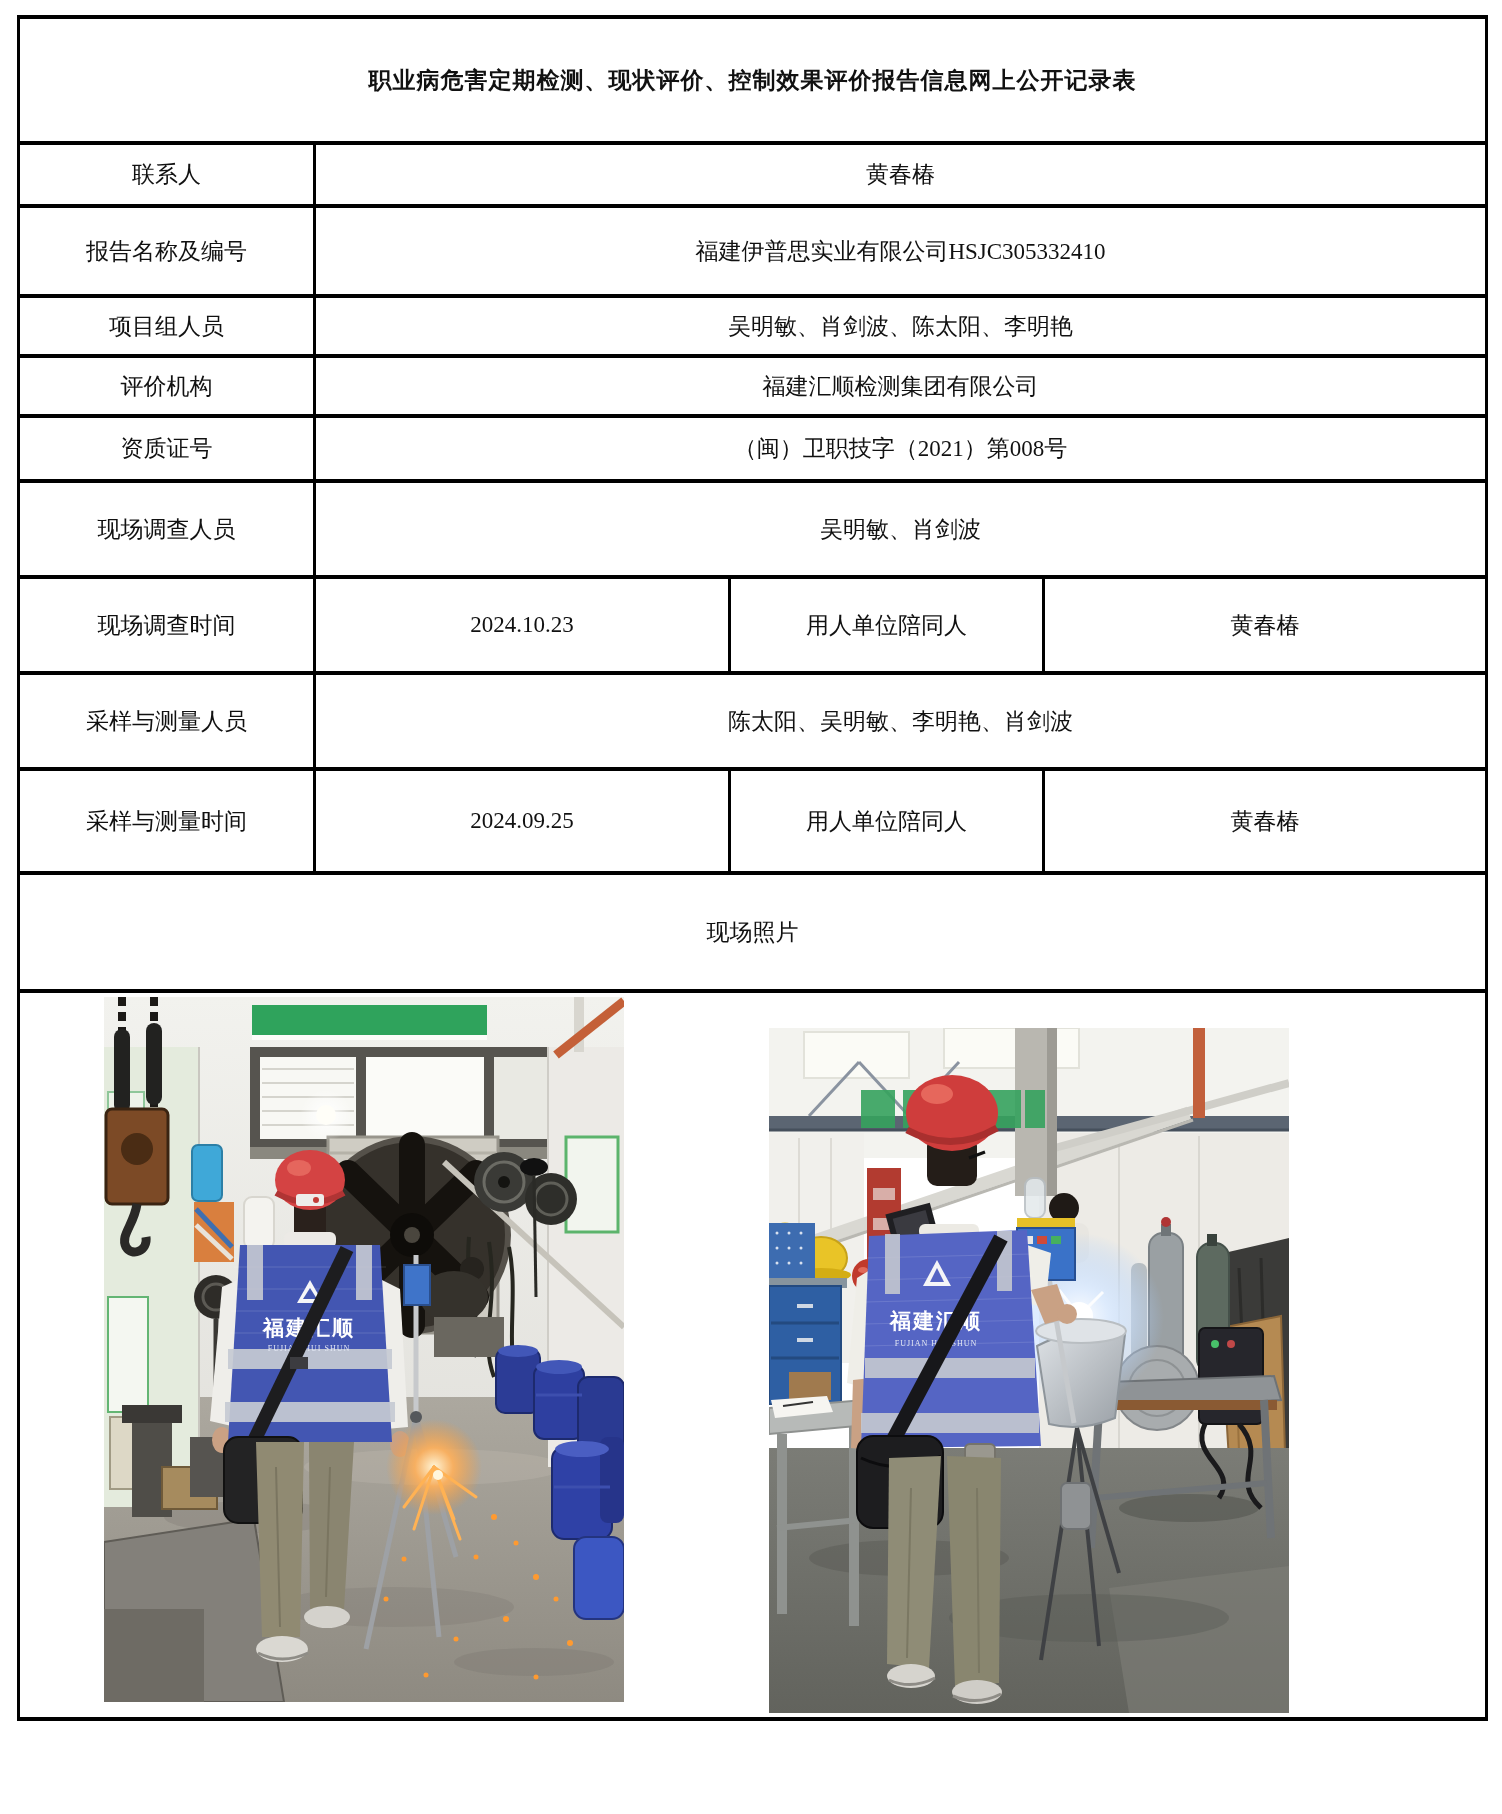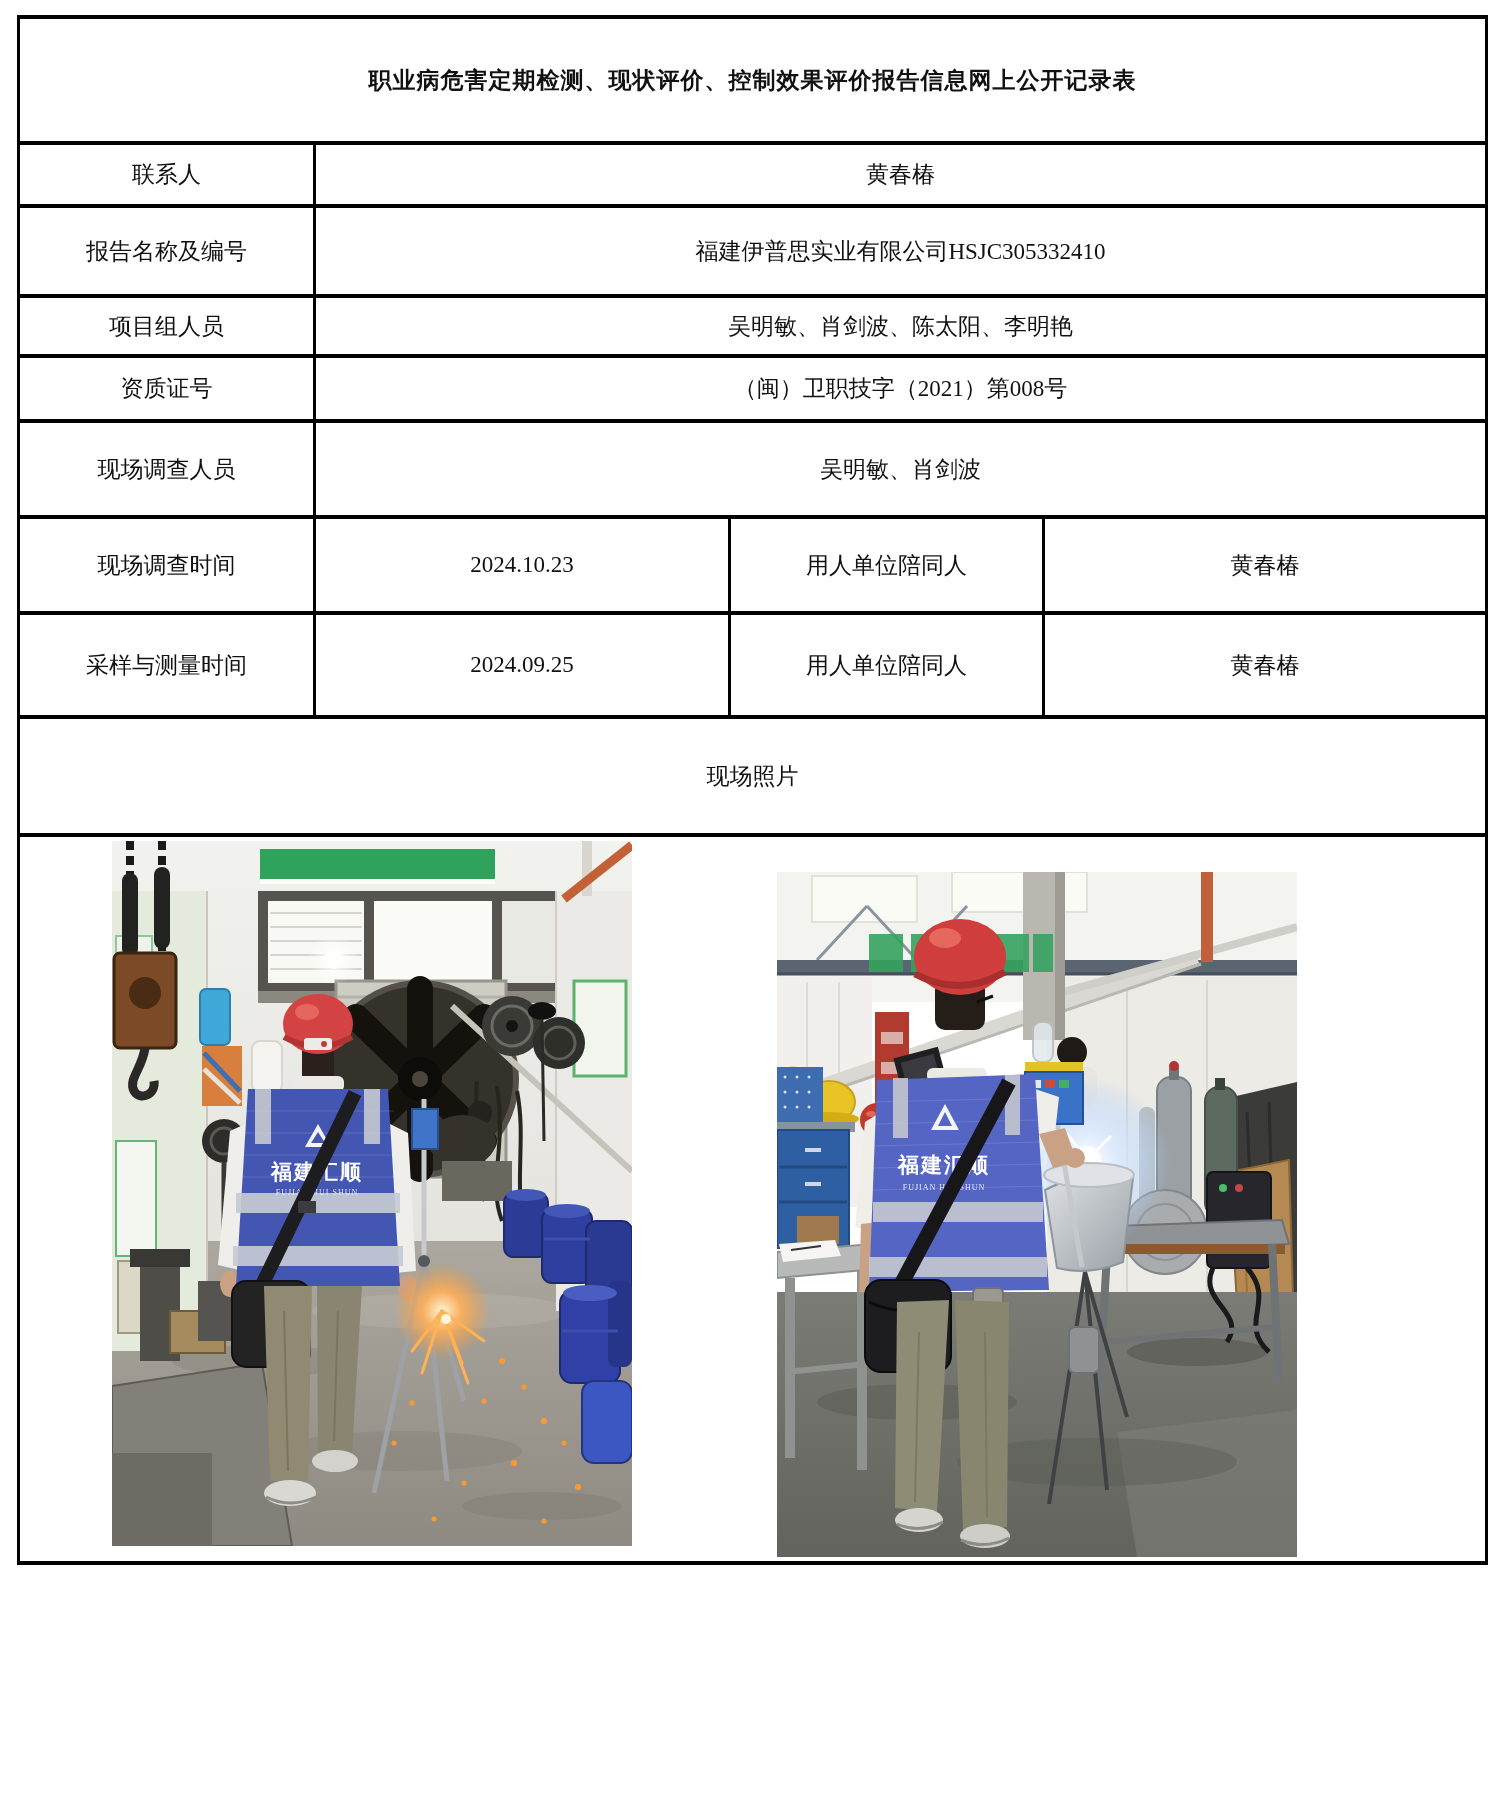"职业病危害定期检测、现状评价、控制效果评价报告信息网上公开记录表" table.record td { padding: 2px 22px -> 2px 14px }
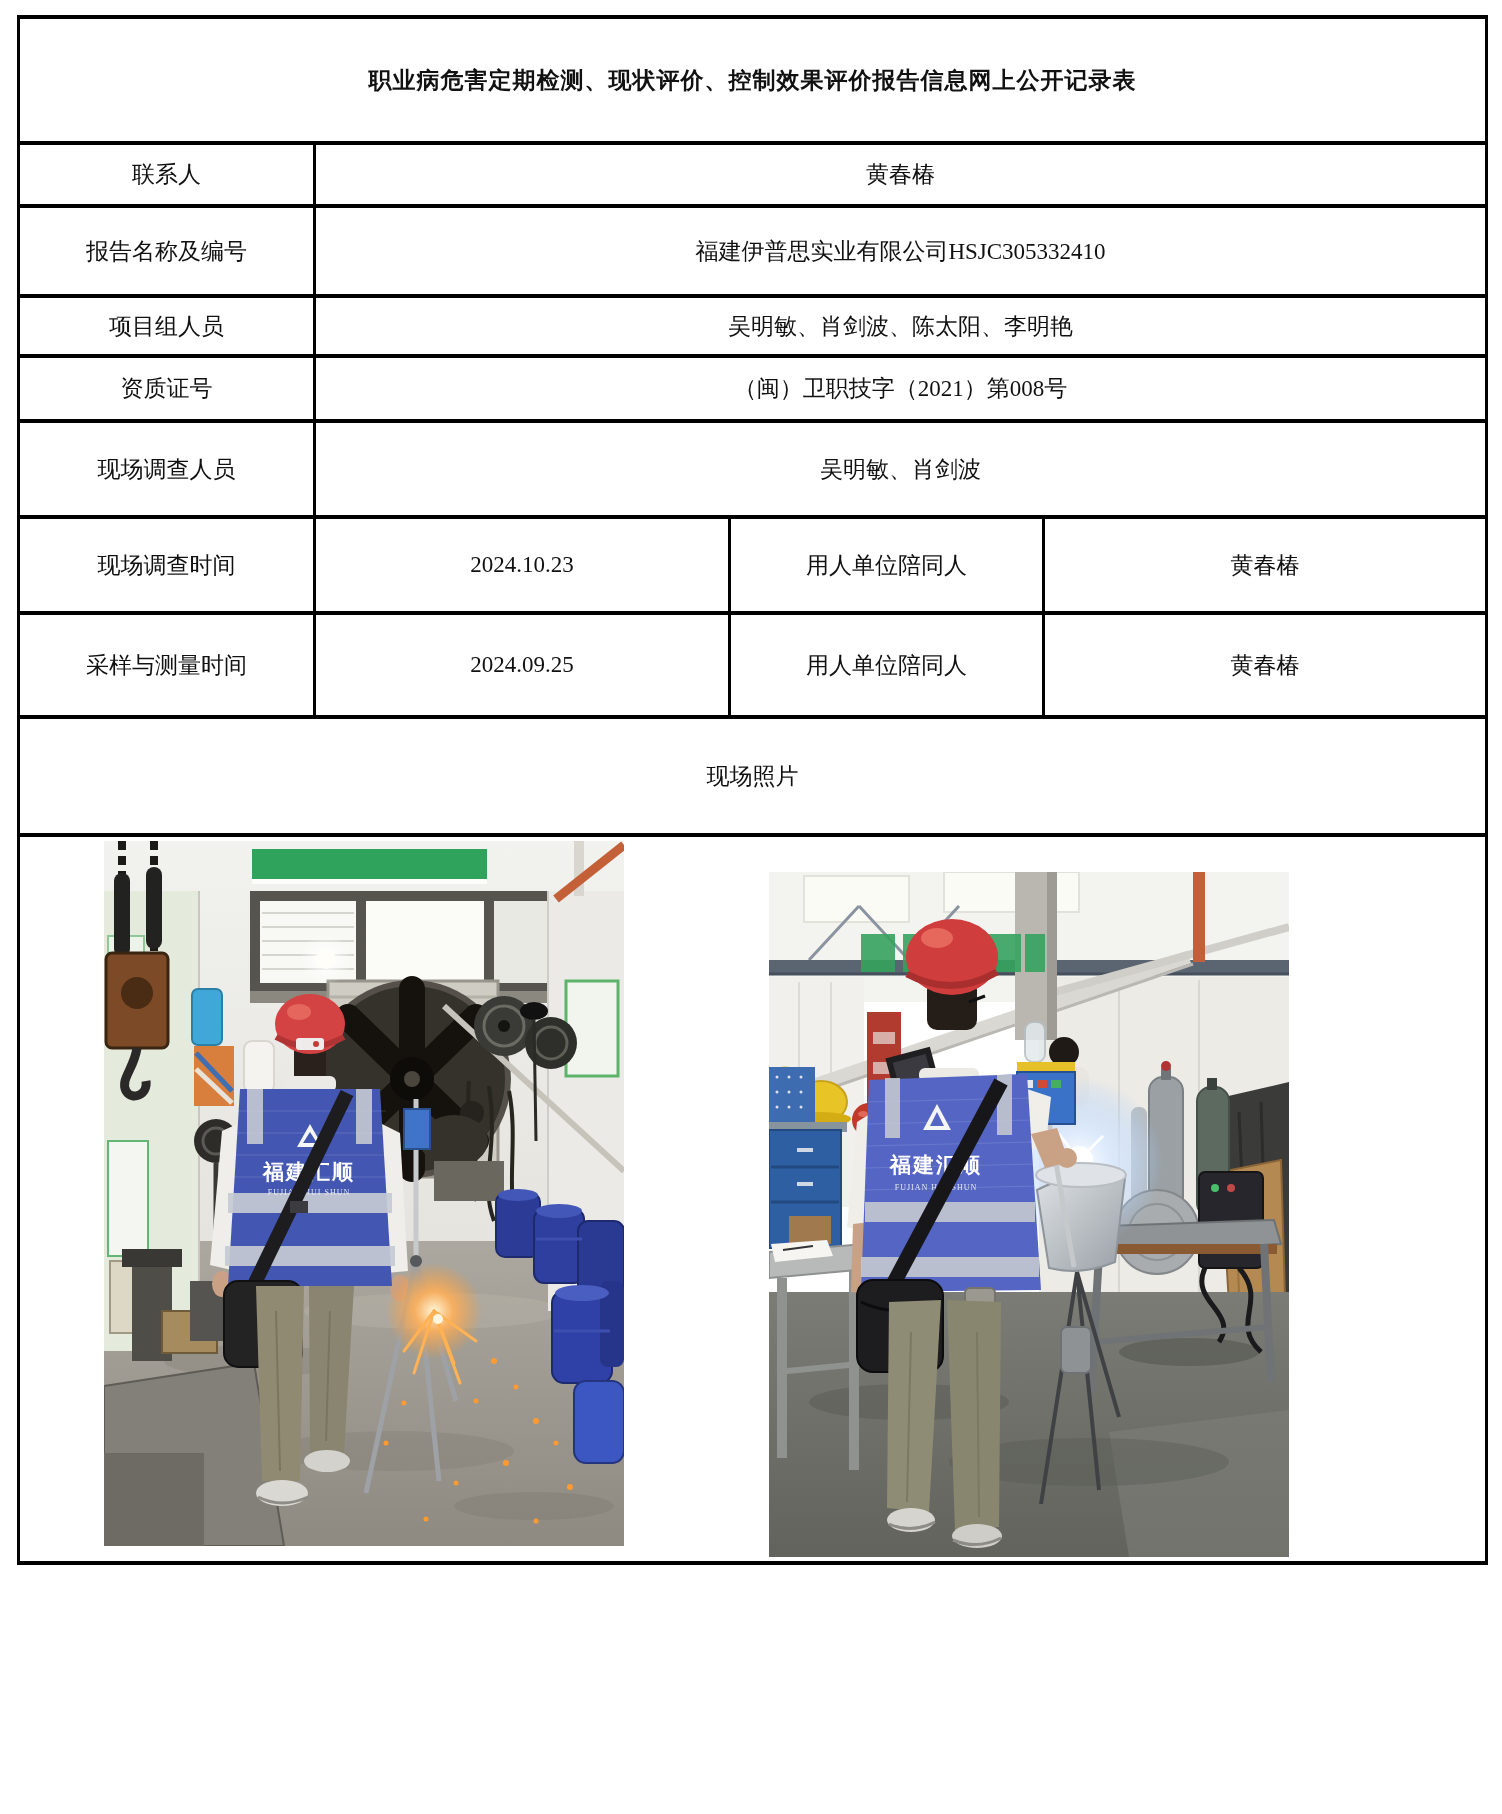"评价机构" tr { html: none -> <tr> <td>评价机构</td> <td>福建汇顺检测集团有限公司</td> </tr> }
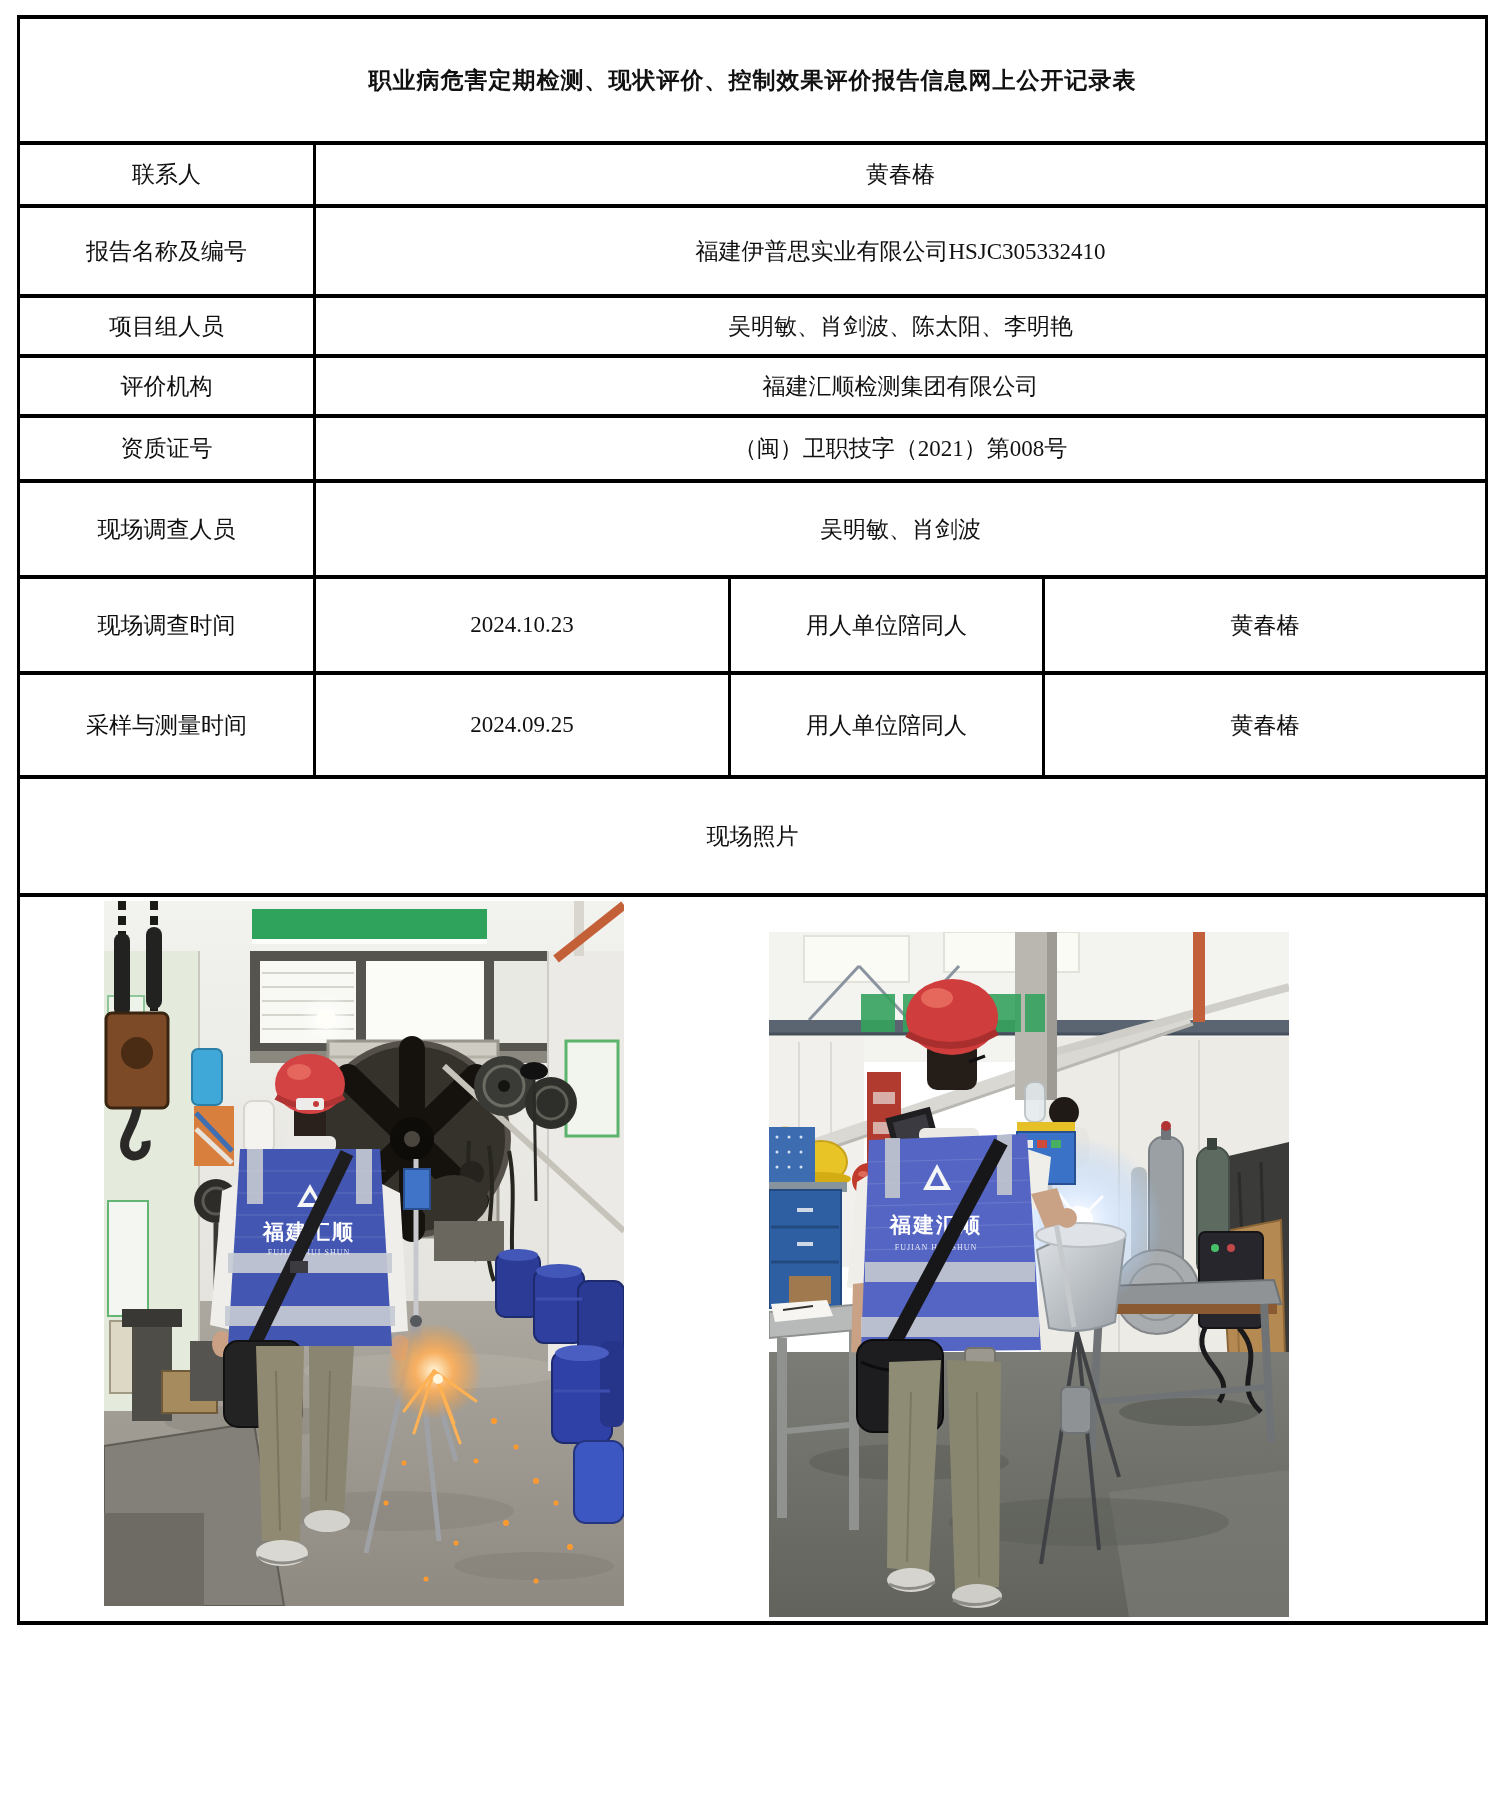"采样与测量人员" tr { html: none -> <tr> <td>采样与测量人员</td> <td>陈太阳、吴明敏、李明艳、肖剑波</td> </tr> }
